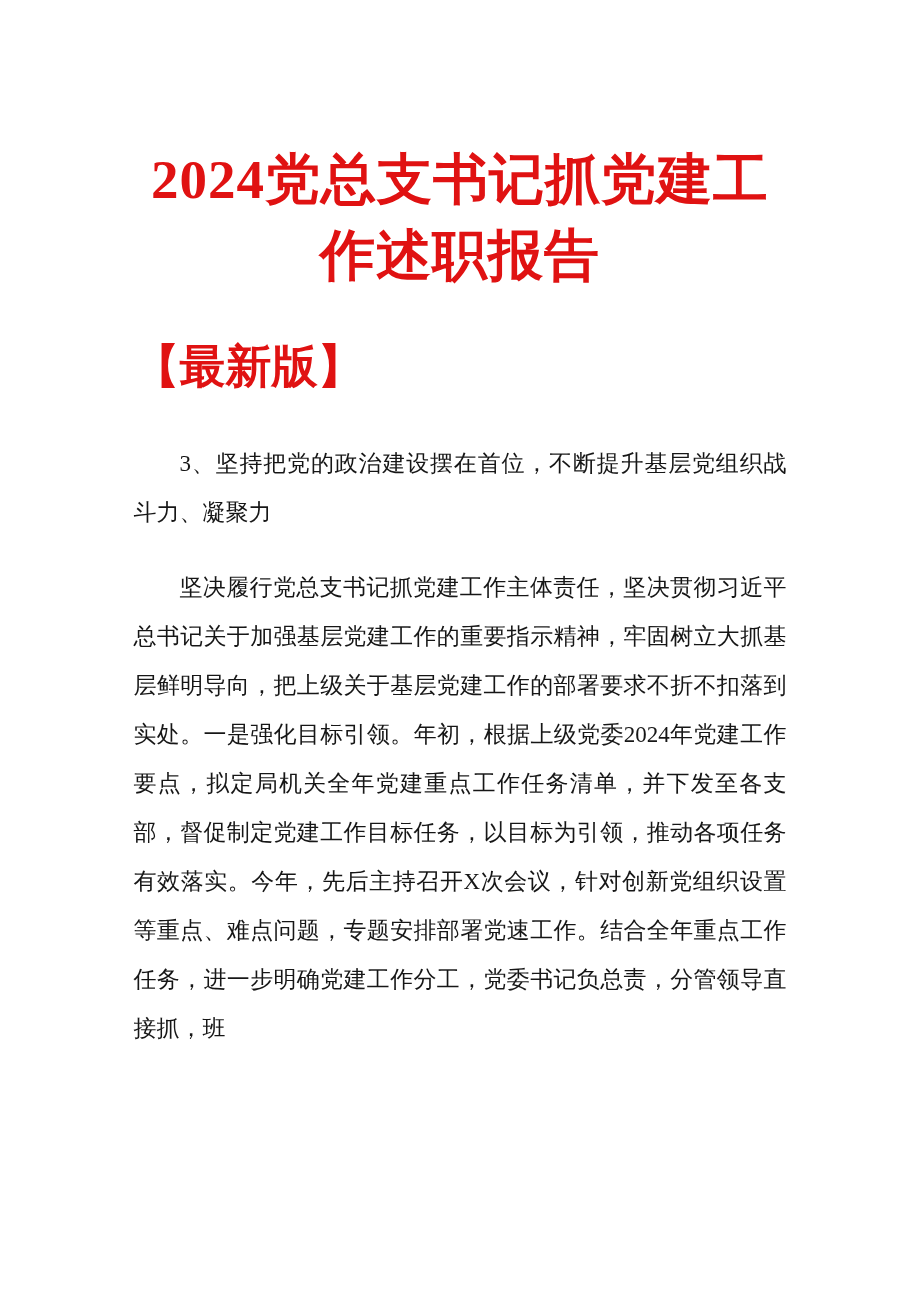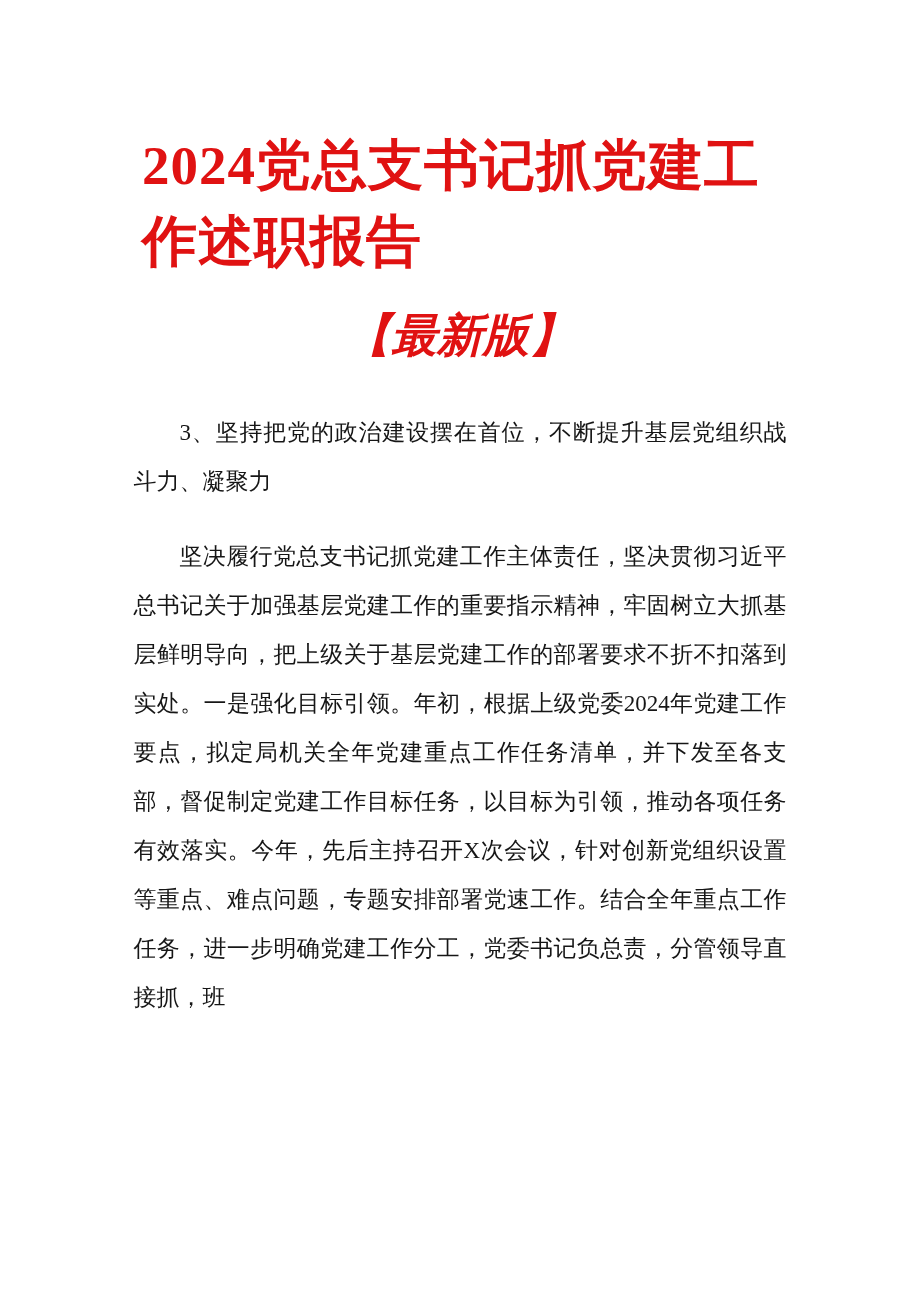"2024党总支书记抓党建工作述职报告" .doc-title { margin: 2px auto -> 16px auto; text-align: left -> center }
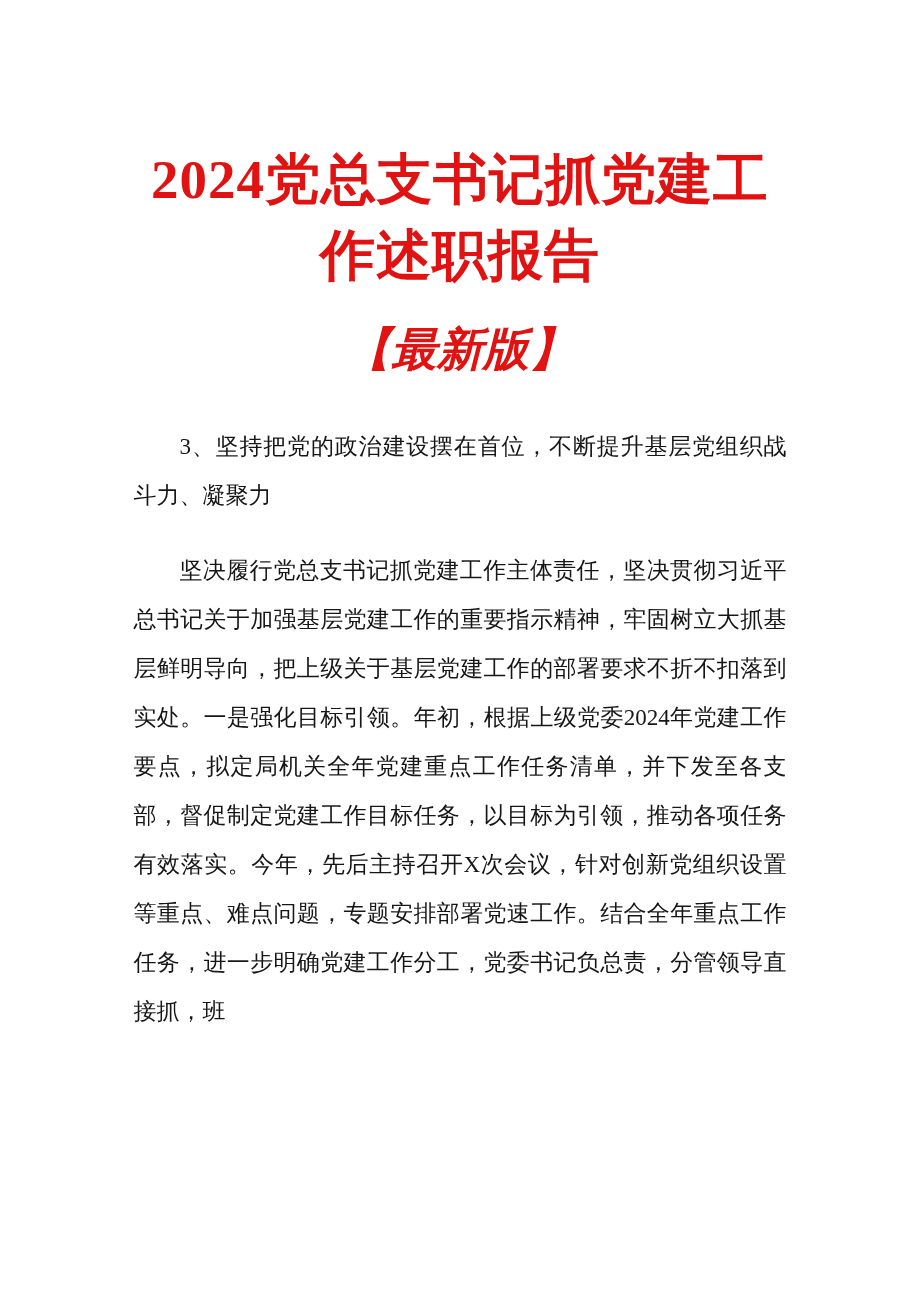"【最新版】" .version-badge { font-style: italic -> none; margin: 26px auto 0 auto -> 43px auto 0 auto; text-align: center -> none }
